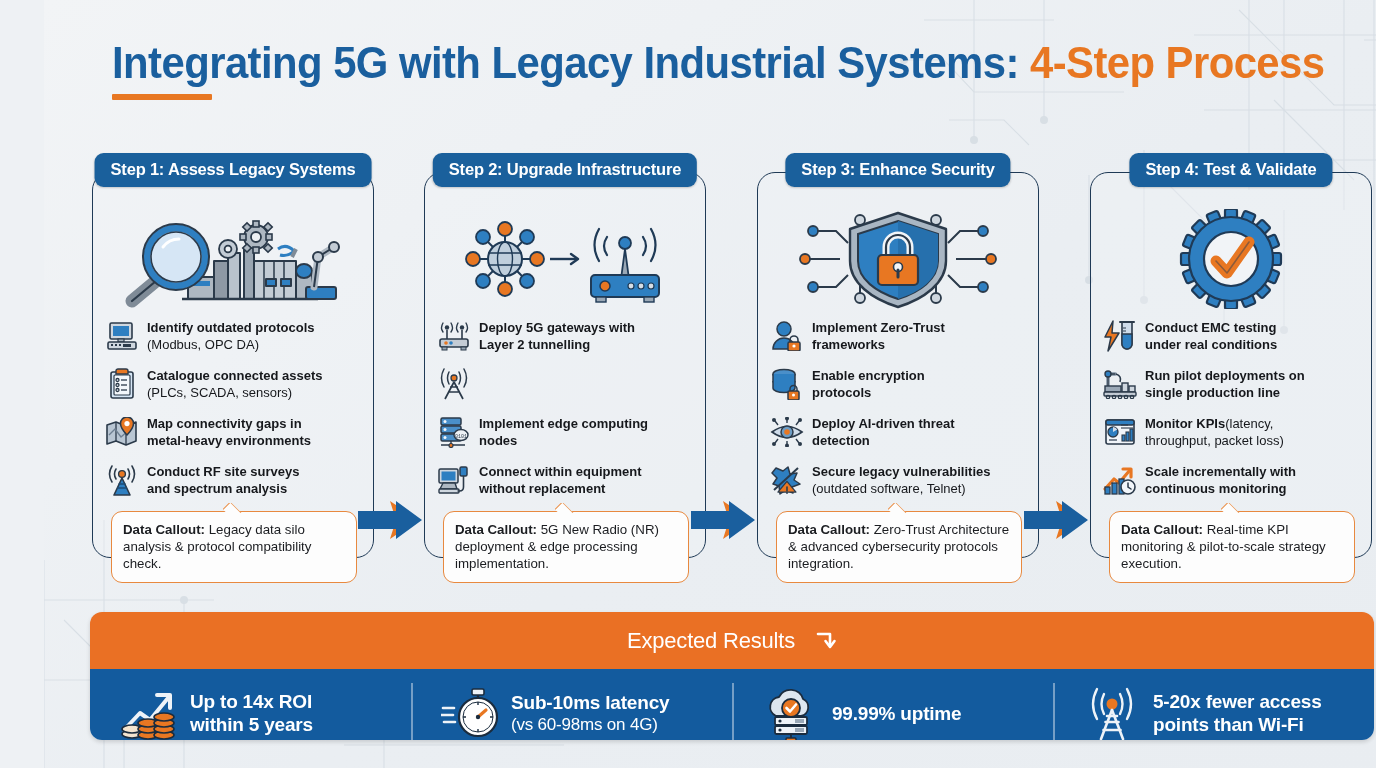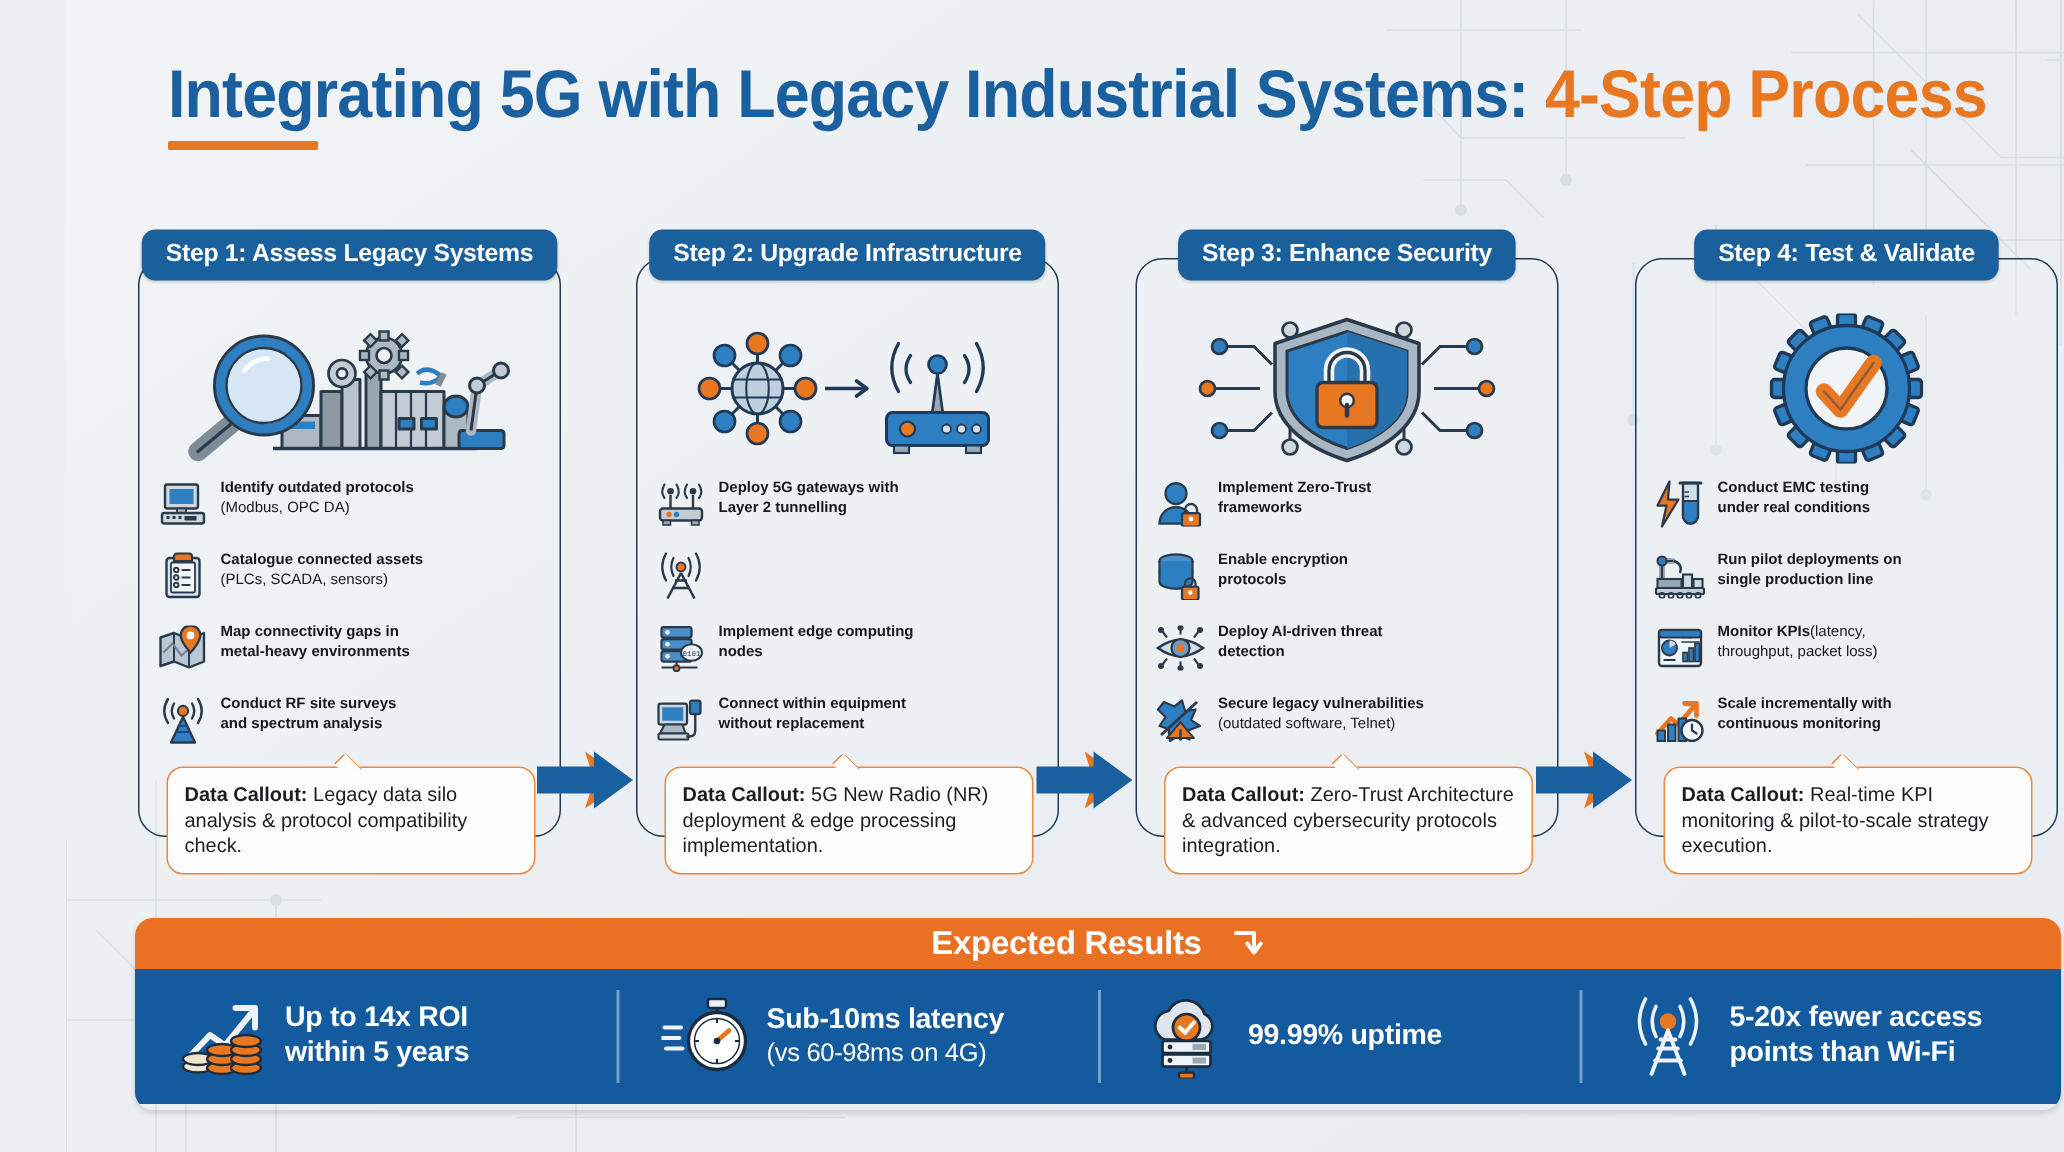"Identify outdated protocols" .bullet-text { font-size: 10px -> 13px }
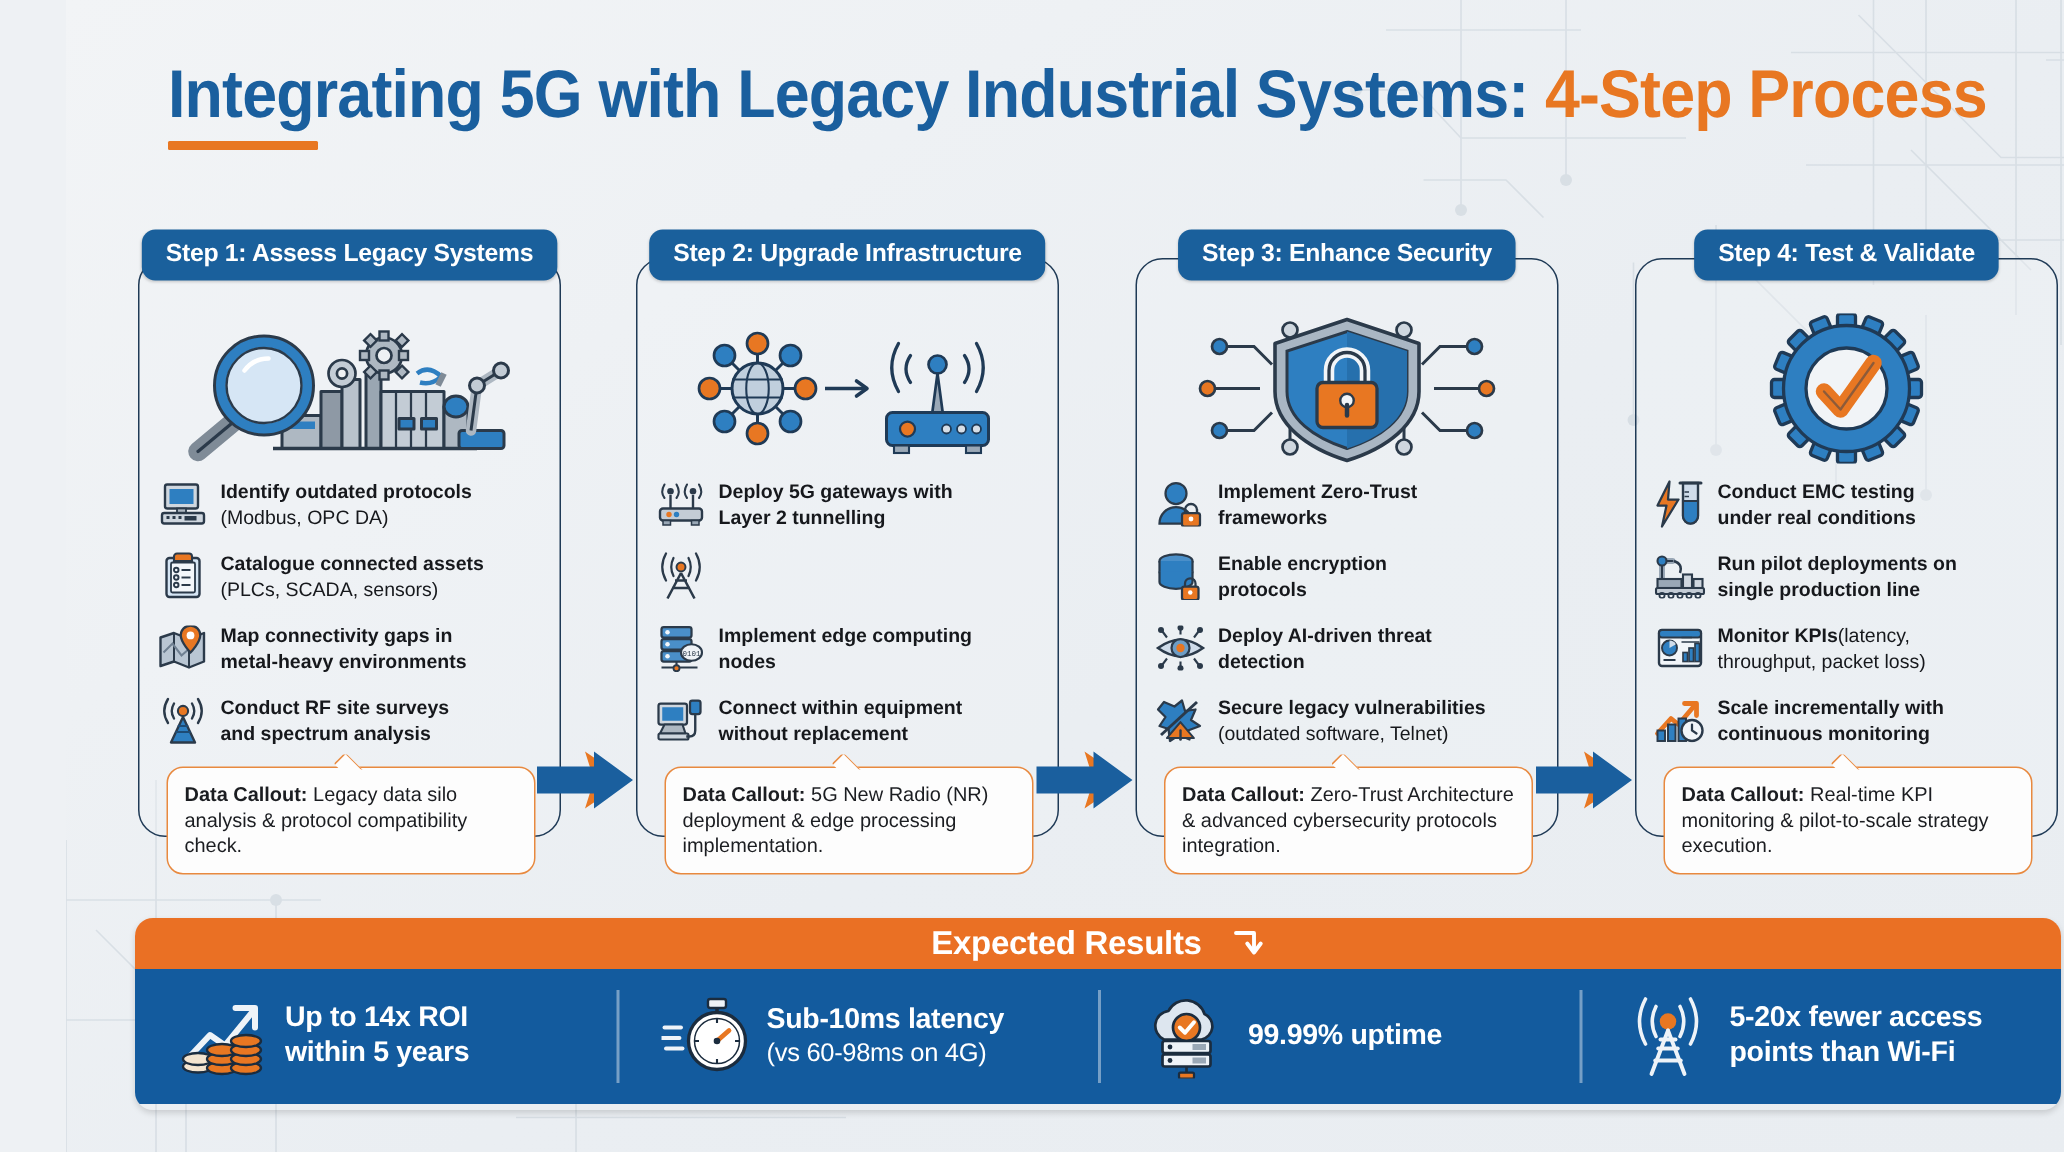"Expected Results" #results-title-bar { font-weight: bold -> normal; height: 34px -> 57px }
